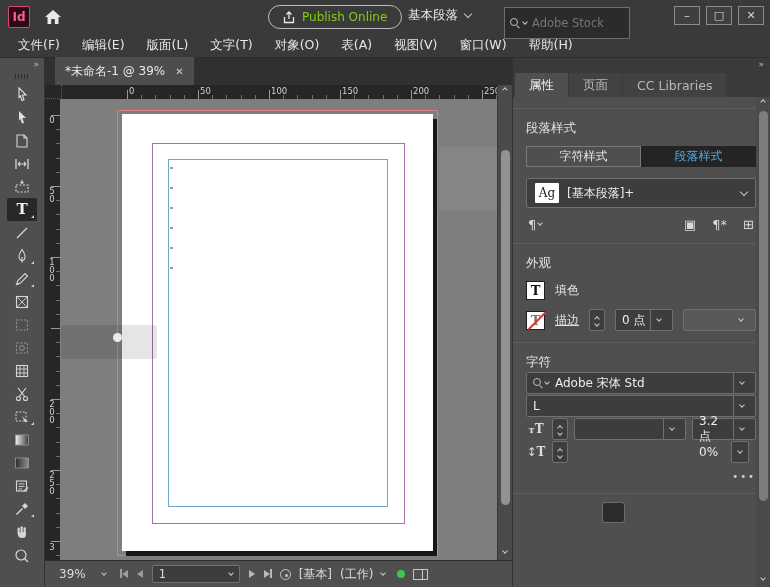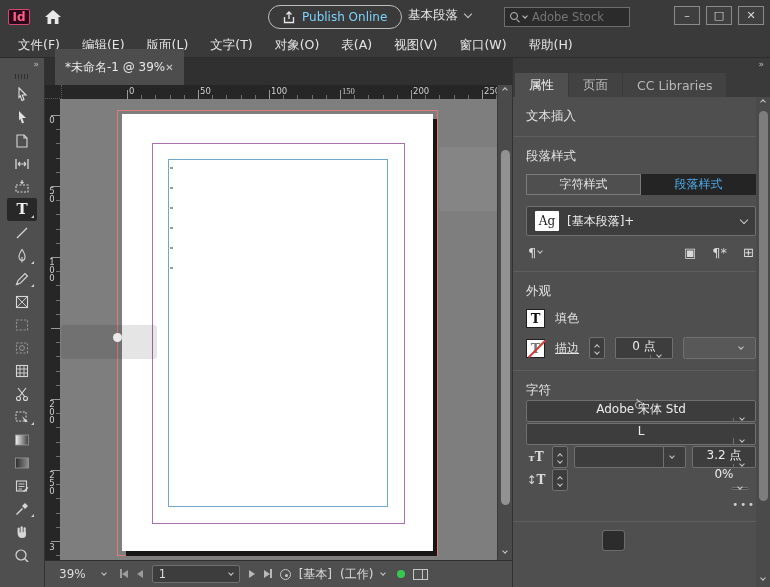"Id" .idlogo { height: 16px -> 22px }
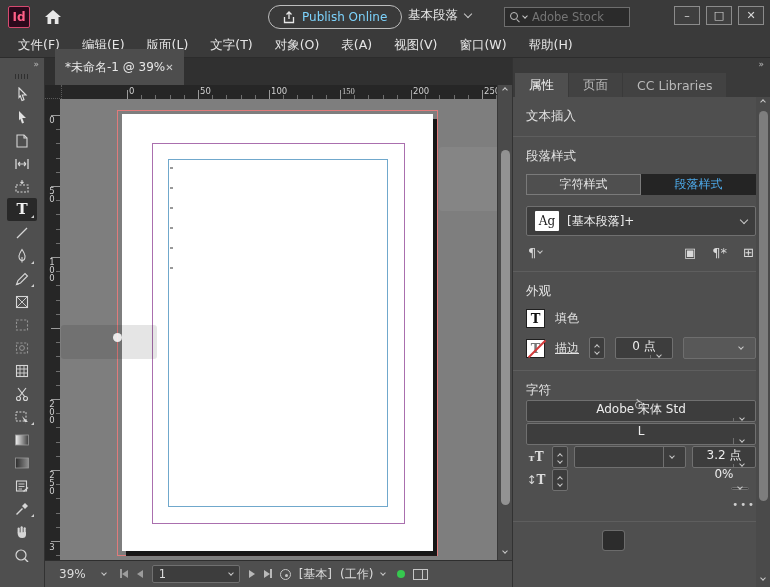"Publish Online" .pill { color: #7dd3fc -> #84cc16 }
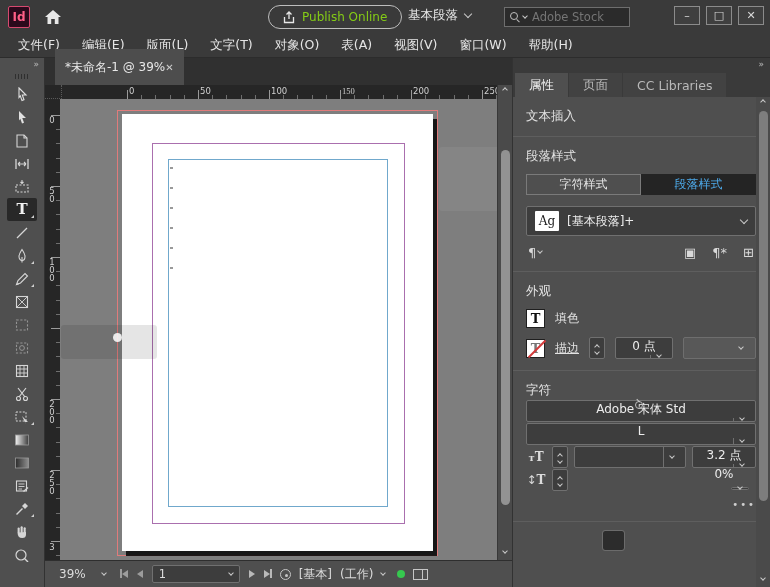"Adobe Stock" .searchbox { height: 20px -> 32px }
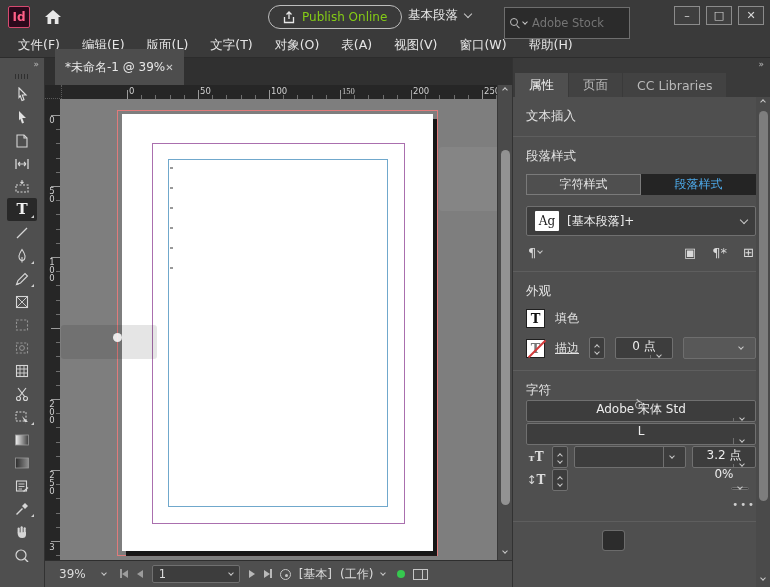"*未命名-1 @ 39%" .doctab { gap: none -> 10px; height: 36px -> 28px }
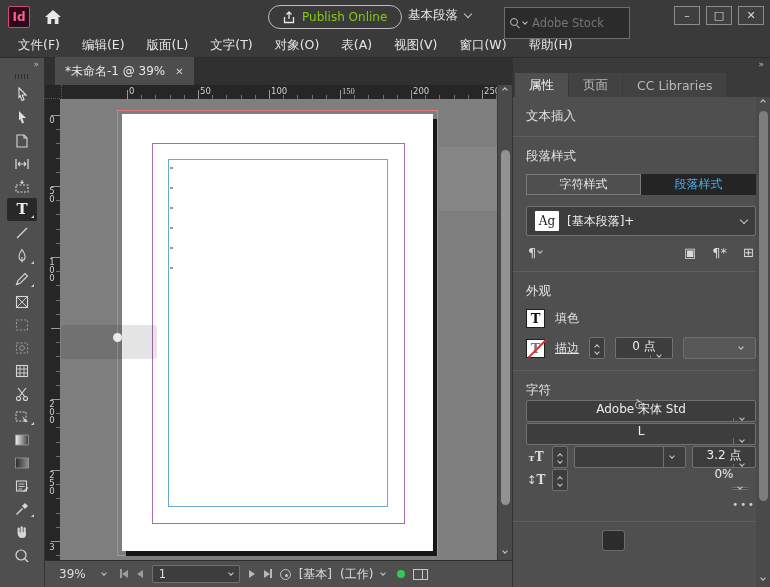"150" span.hlab { font-family: Liberation Serif, serif -> none }
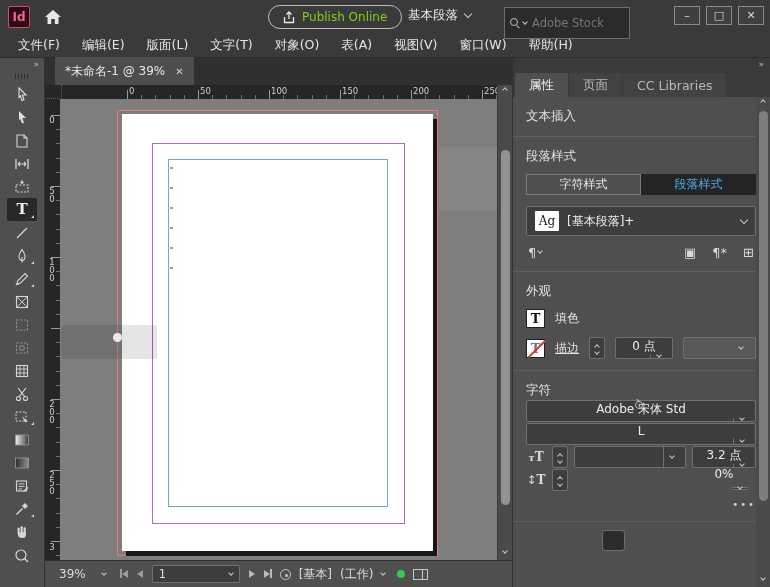"文本插入" div.seclabel { html: <div>文本插入</div> -> none }
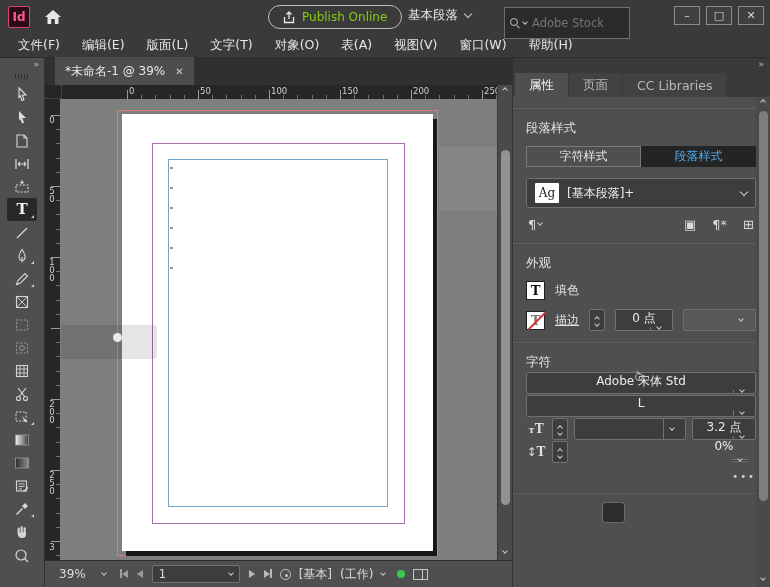"0 点" .combo { flex-direction: column -> none }
